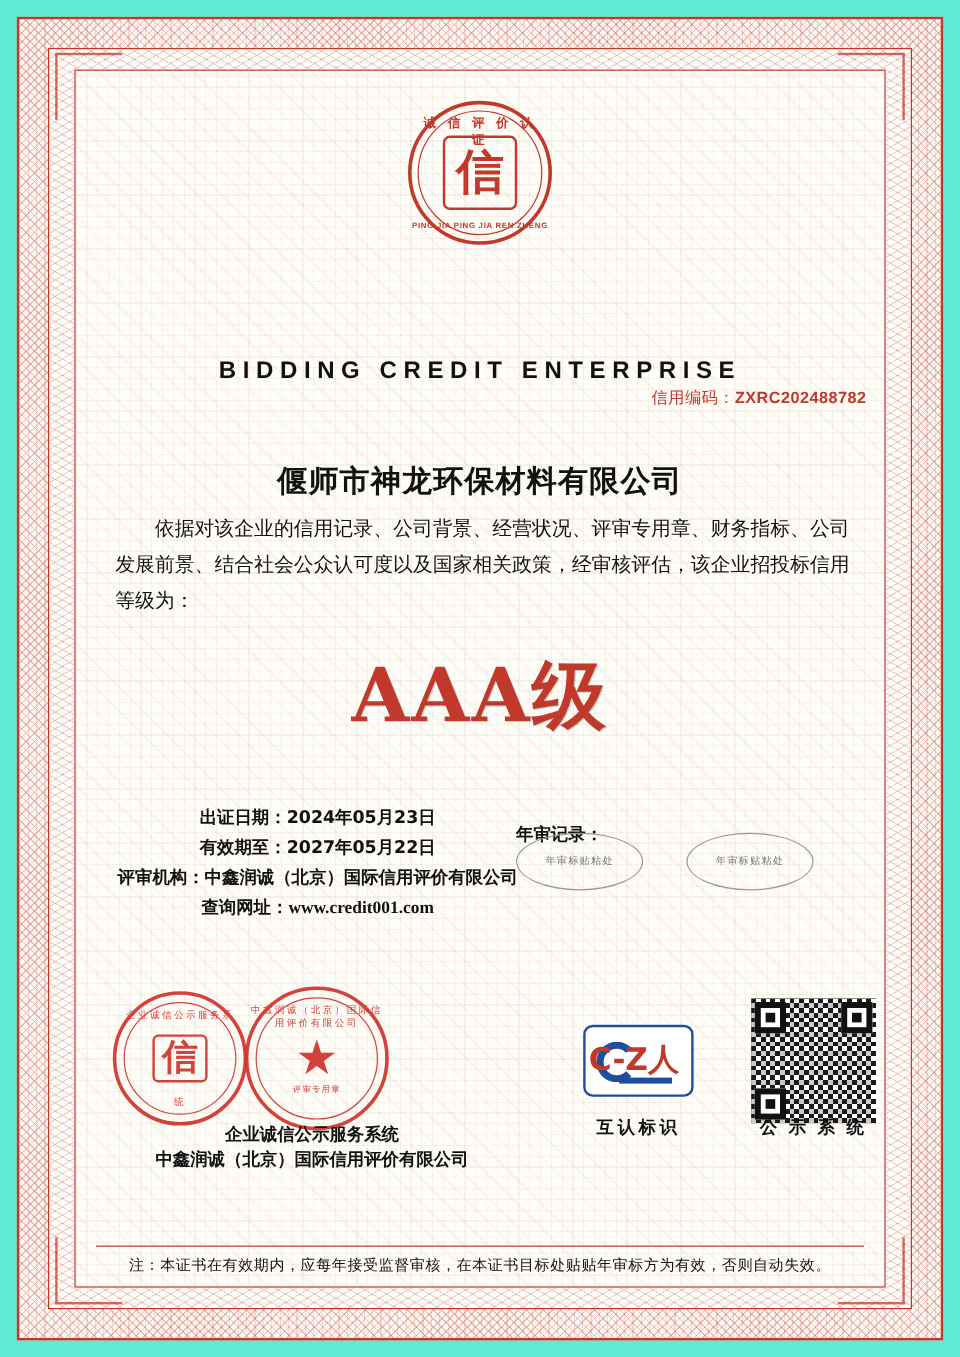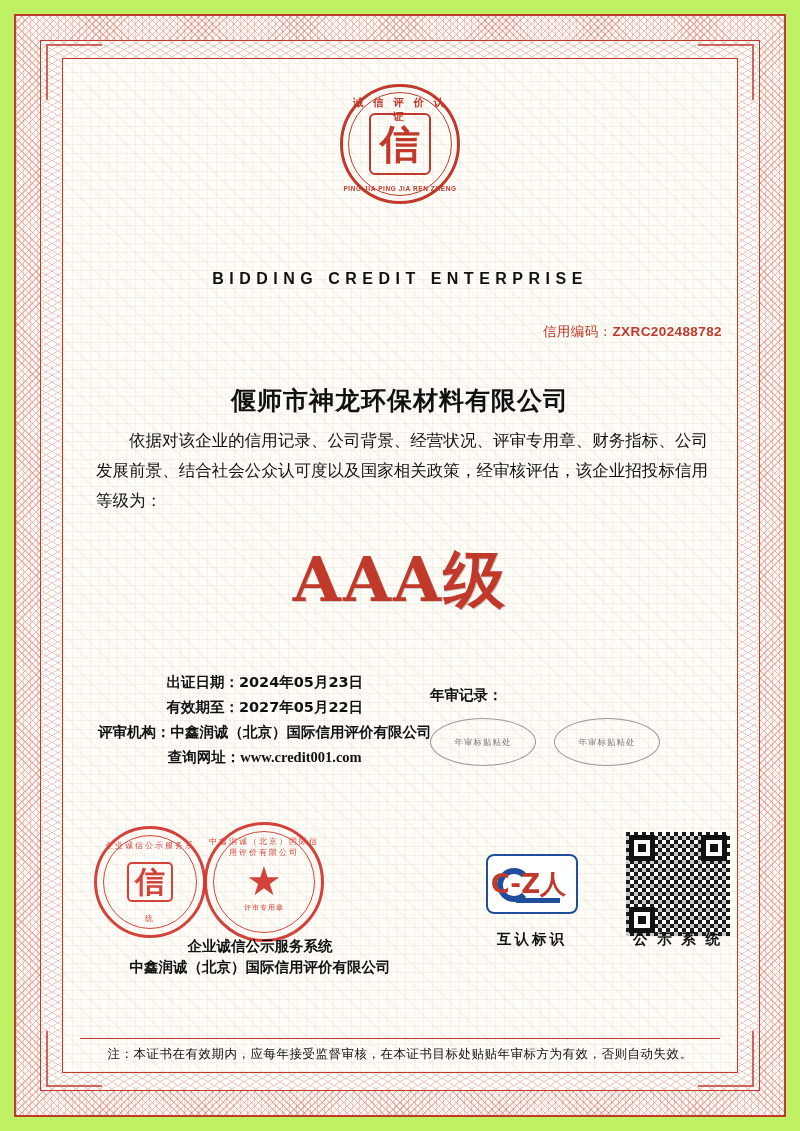"诚 信 评 价 认" .cert-page { background: #bef264 -> #5eead4 }
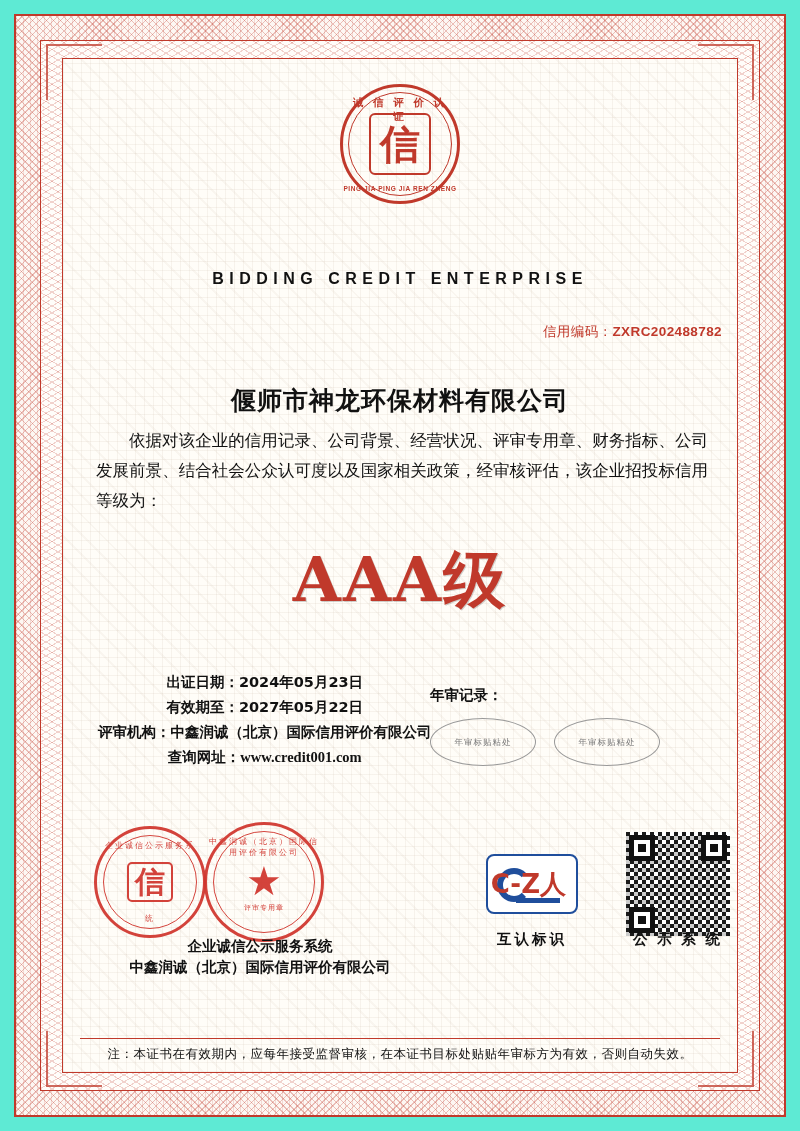"BIDDING CREDIT ENTERPRISE" .title-en { font-size: 16px -> 20px; top: 212px -> 240px }
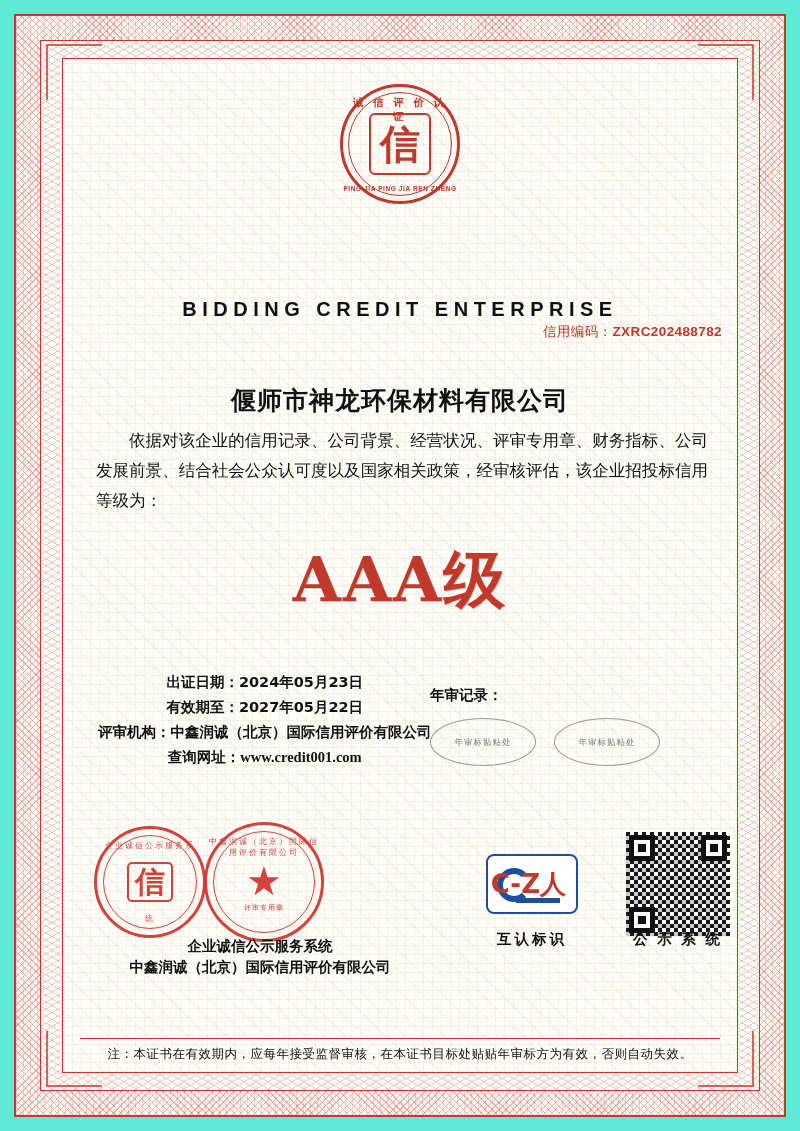"年审标贴粘处" .stamp-slots { gap: 18px -> 36px; top: 660px -> 636px }
